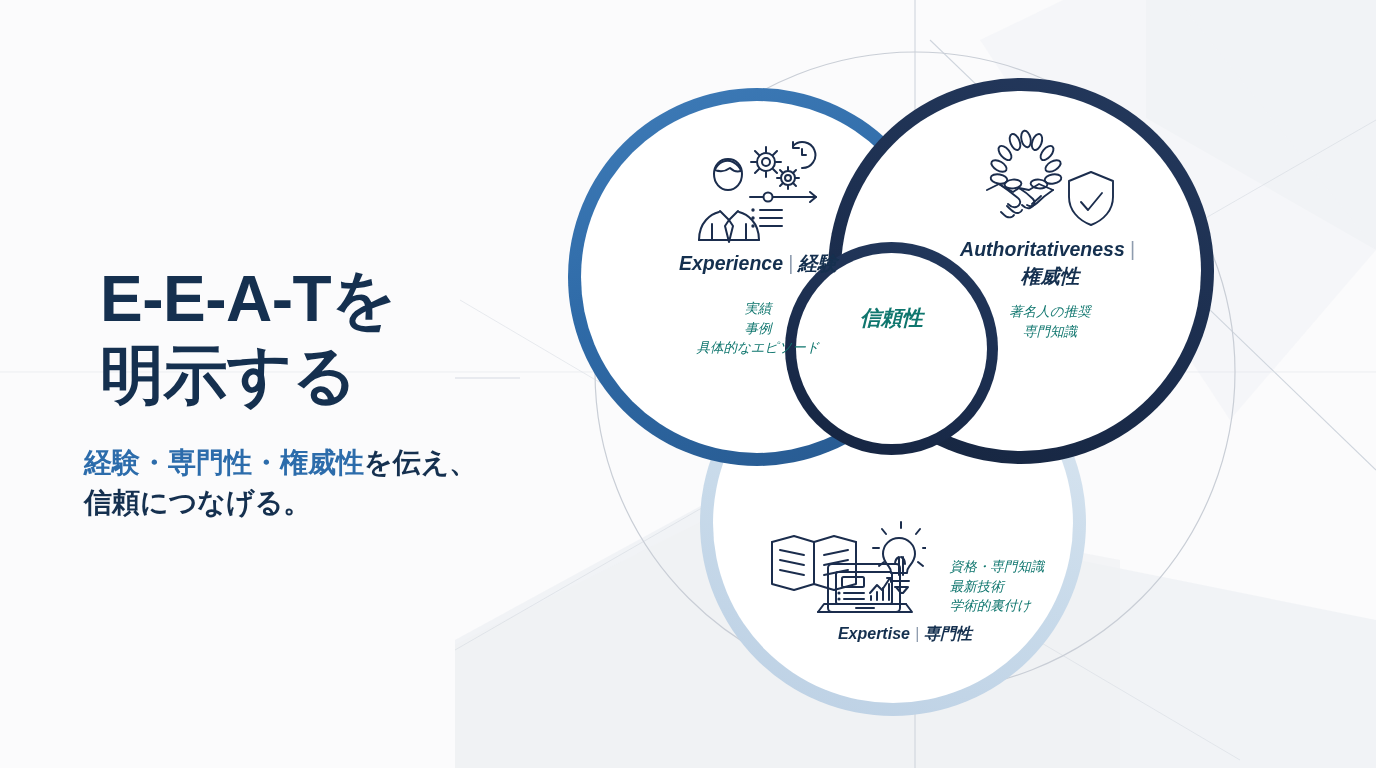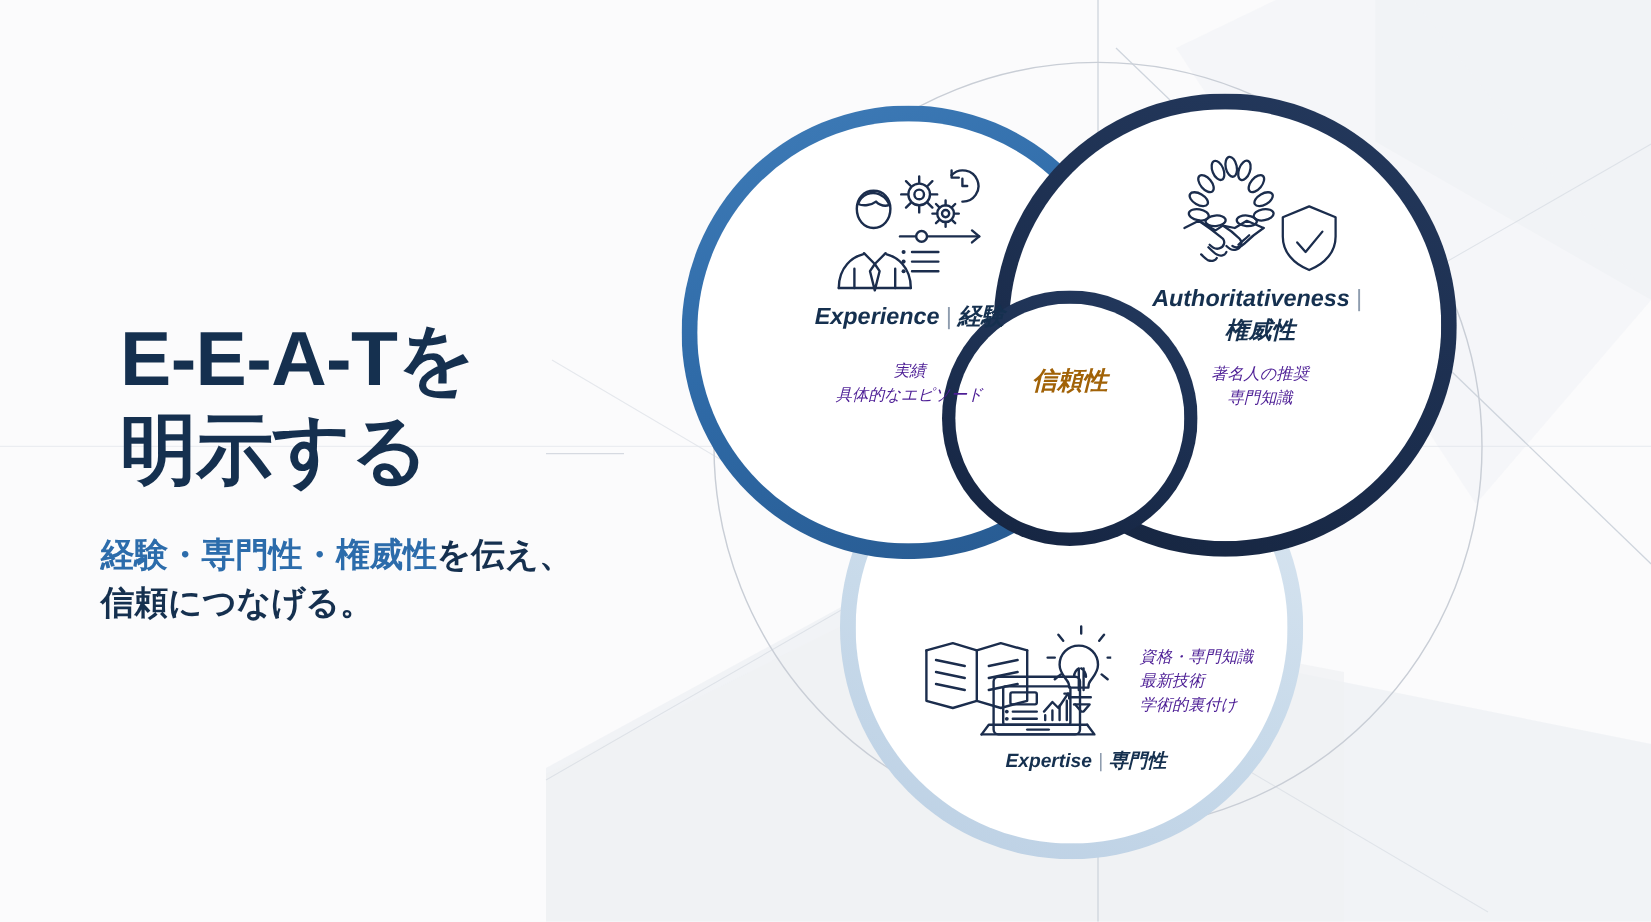"実績" .bullets { color: #4c1d95 -> #0f766e }
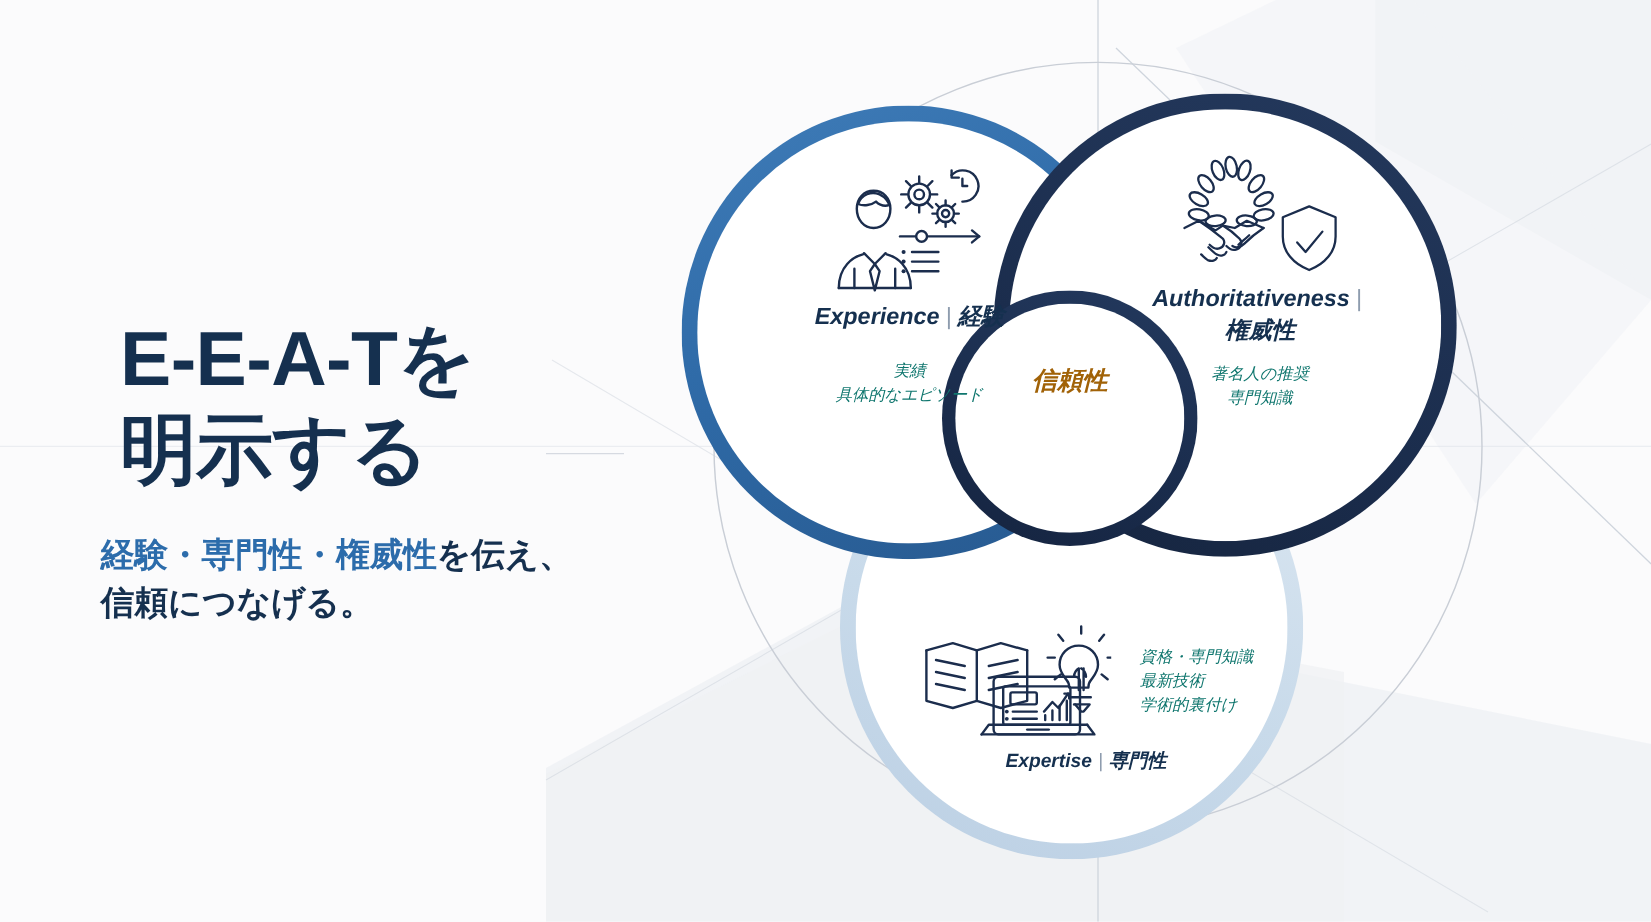"事例" div { html: none -> <div>事例</div> }
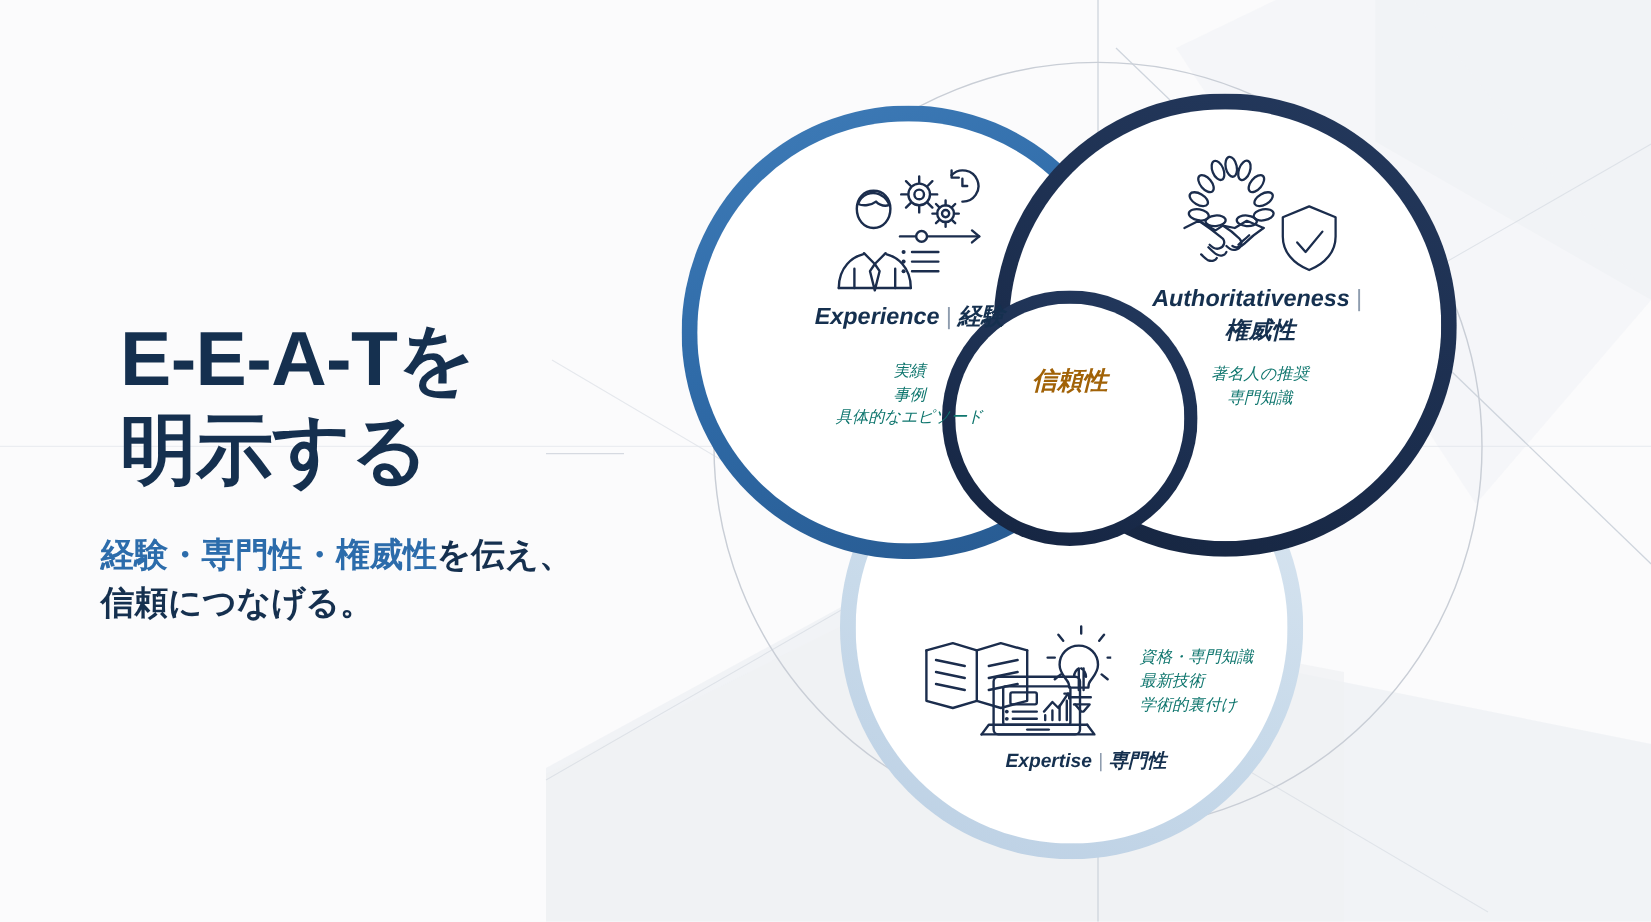"信頼性" .trust-jp { color: #a16207 -> #0f766e }
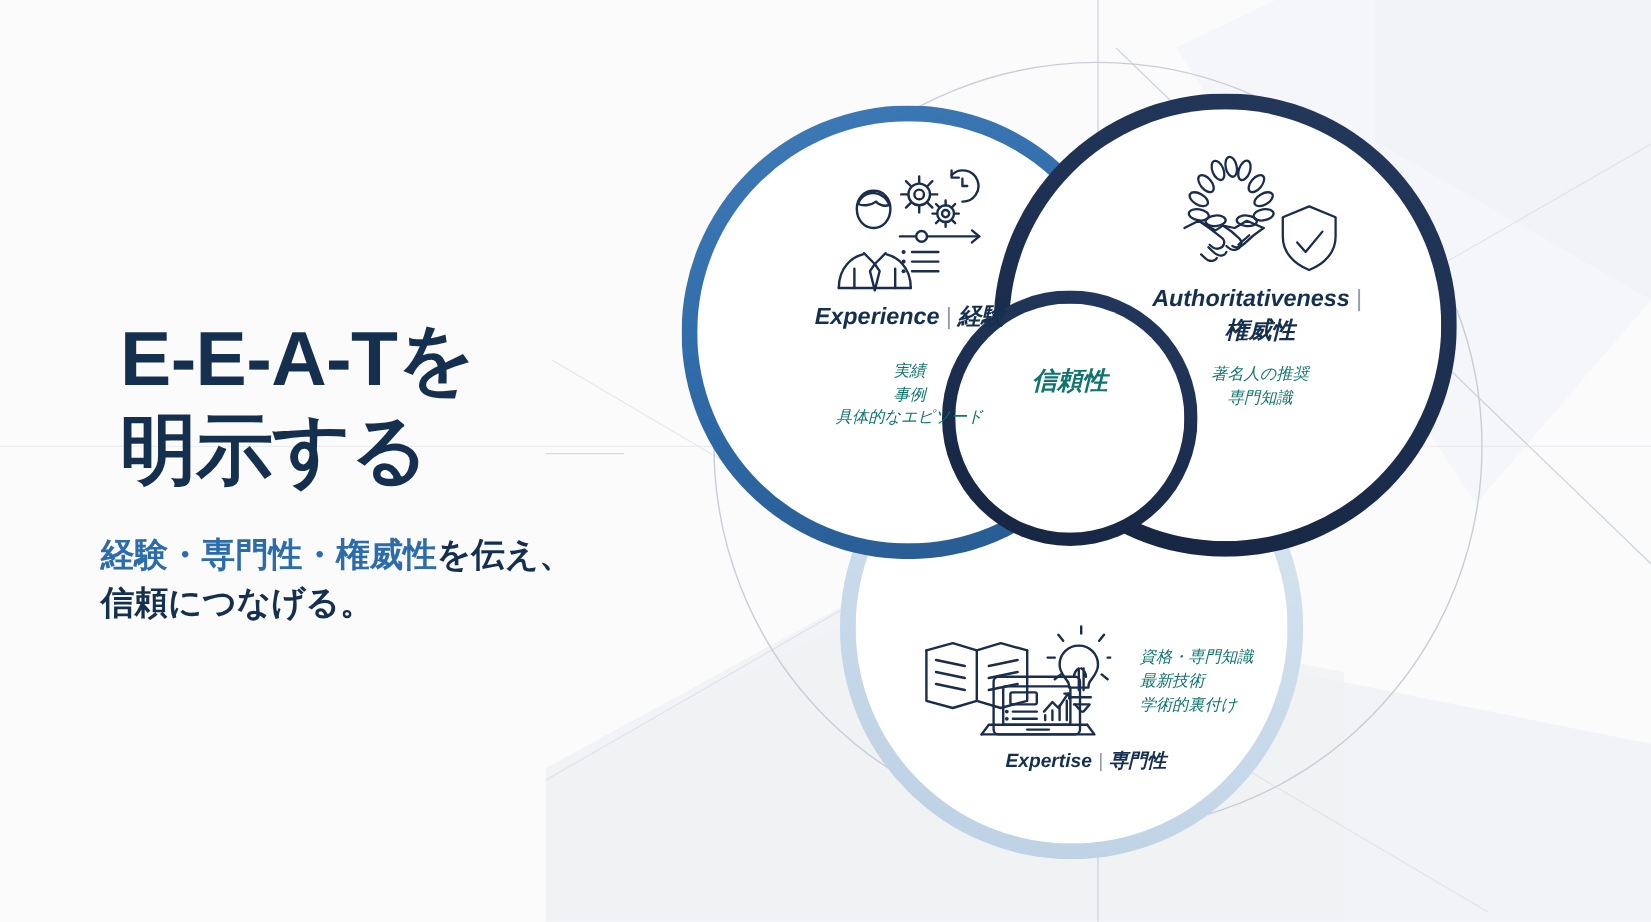"資格・専門知識" .blk-expert .row { align-items: center -> flex-end }
